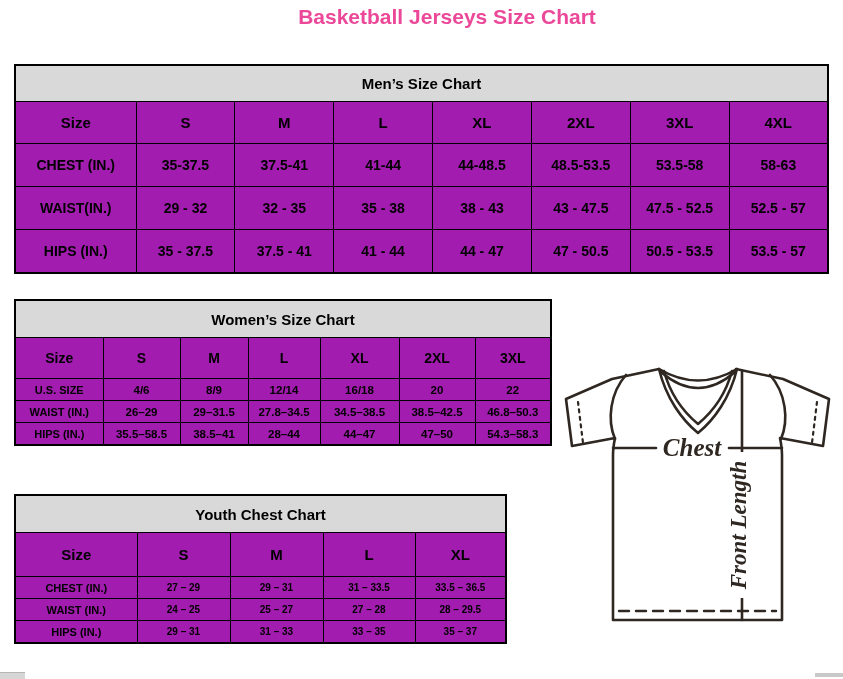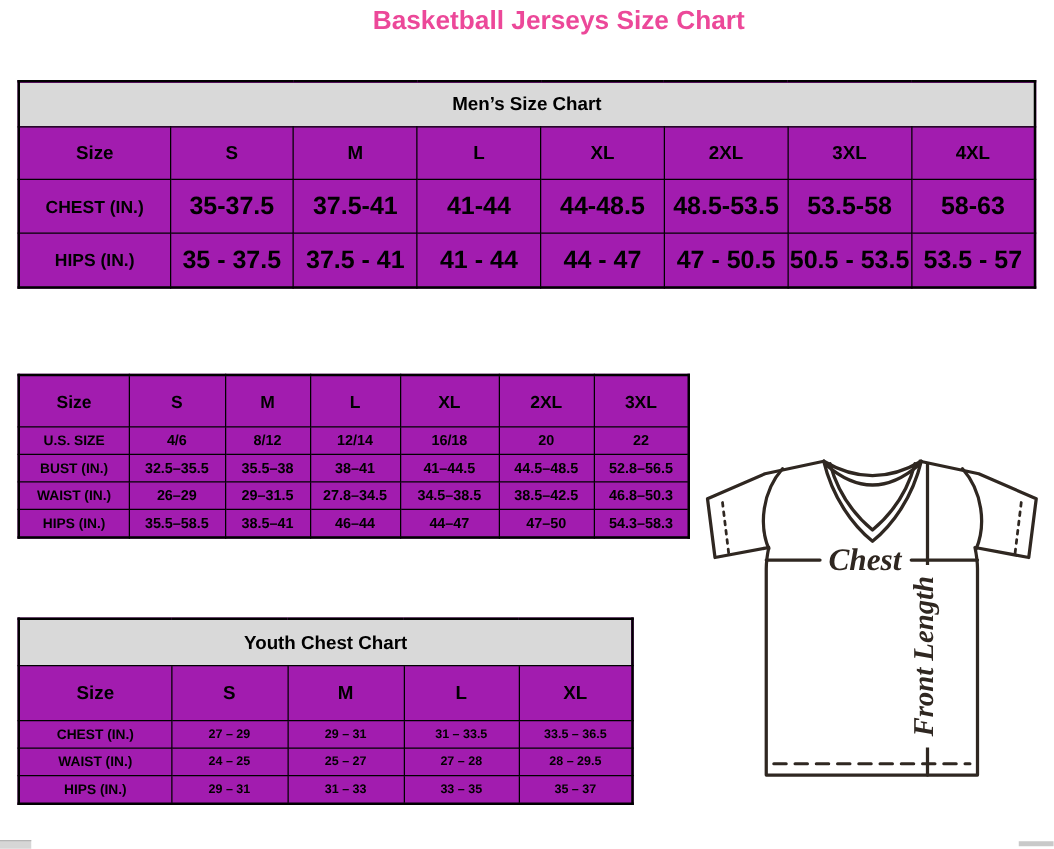"35-37.5" #mens-table td { font-size: 20px -> 14px }
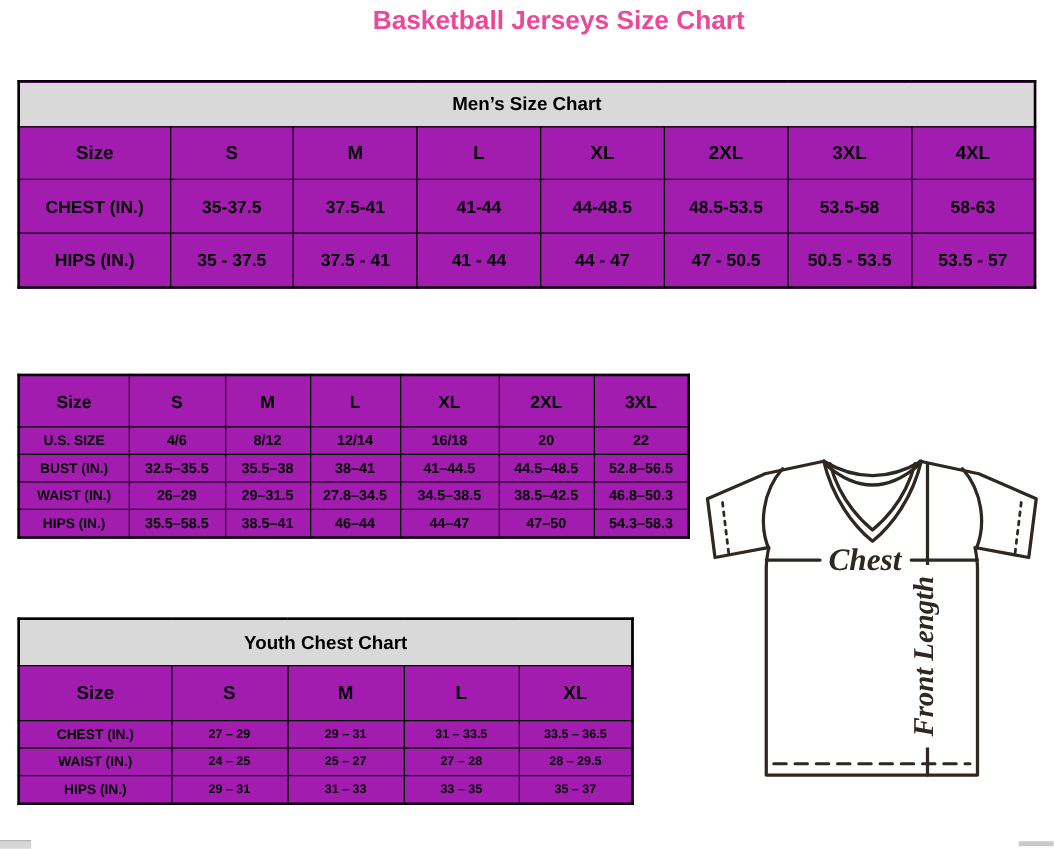"WAIST(IN.)" tr { html: none -> <tr> <td>WAIST(IN.)</td> <td>29 - 32</td> <td>32 - 35</td> <td>35 - 38</td> <td>38 - 43</td> <td>43 - 47.5</td> <td>47.5 - 52.5</td> <td>52.5 - 57</td> </tr> }
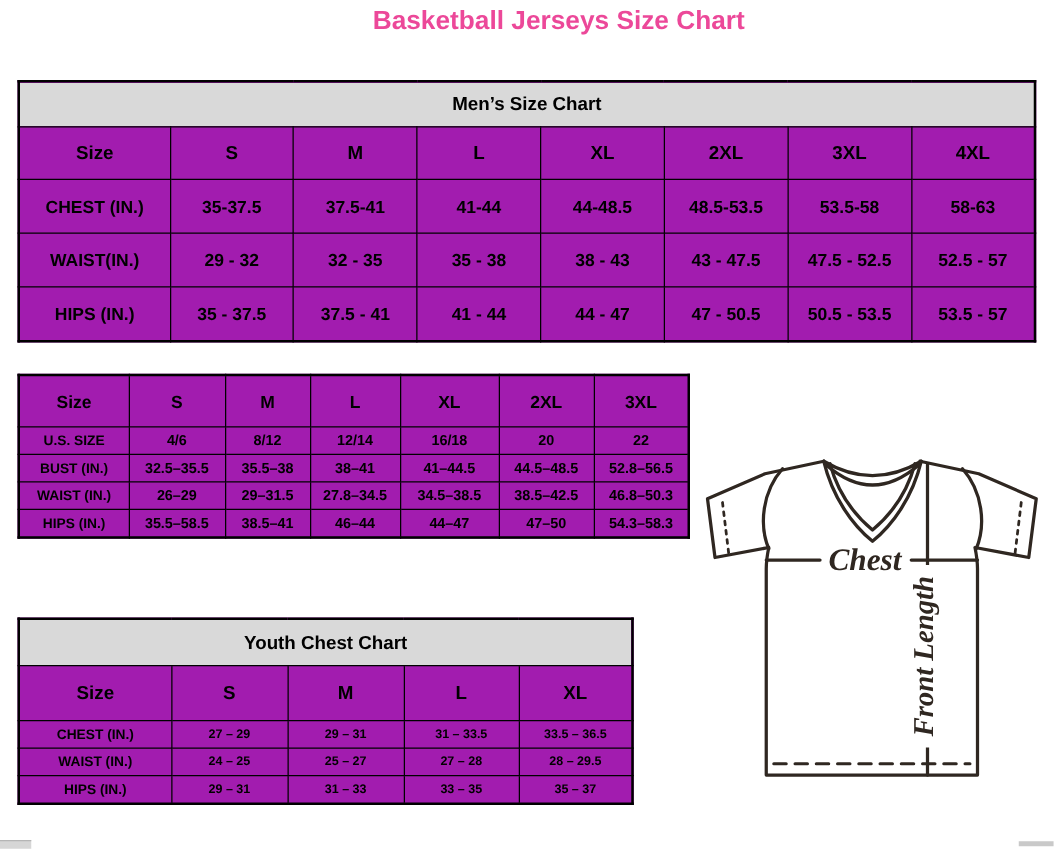"Women’s Size Chart" tr { html: none -> <tr> <th>Women’s Size Chart</th> </tr> }
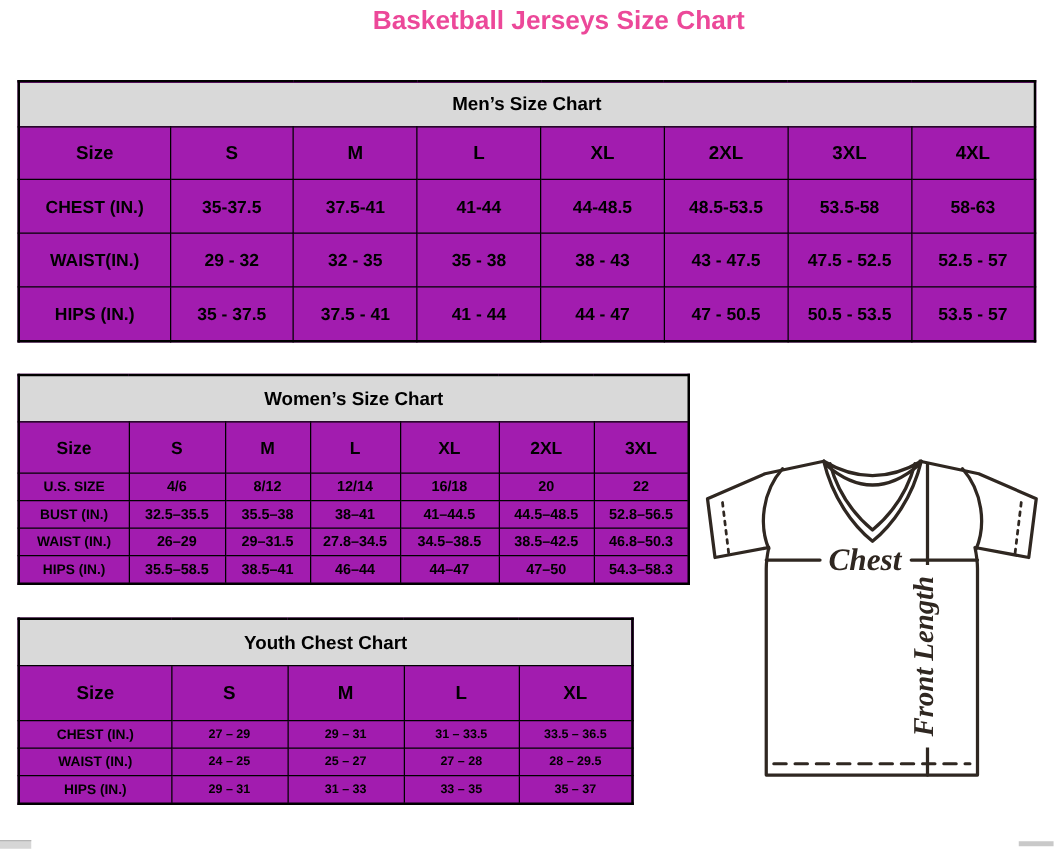"8/12" td.val-cell { text: 8/12 -> 8/9 }
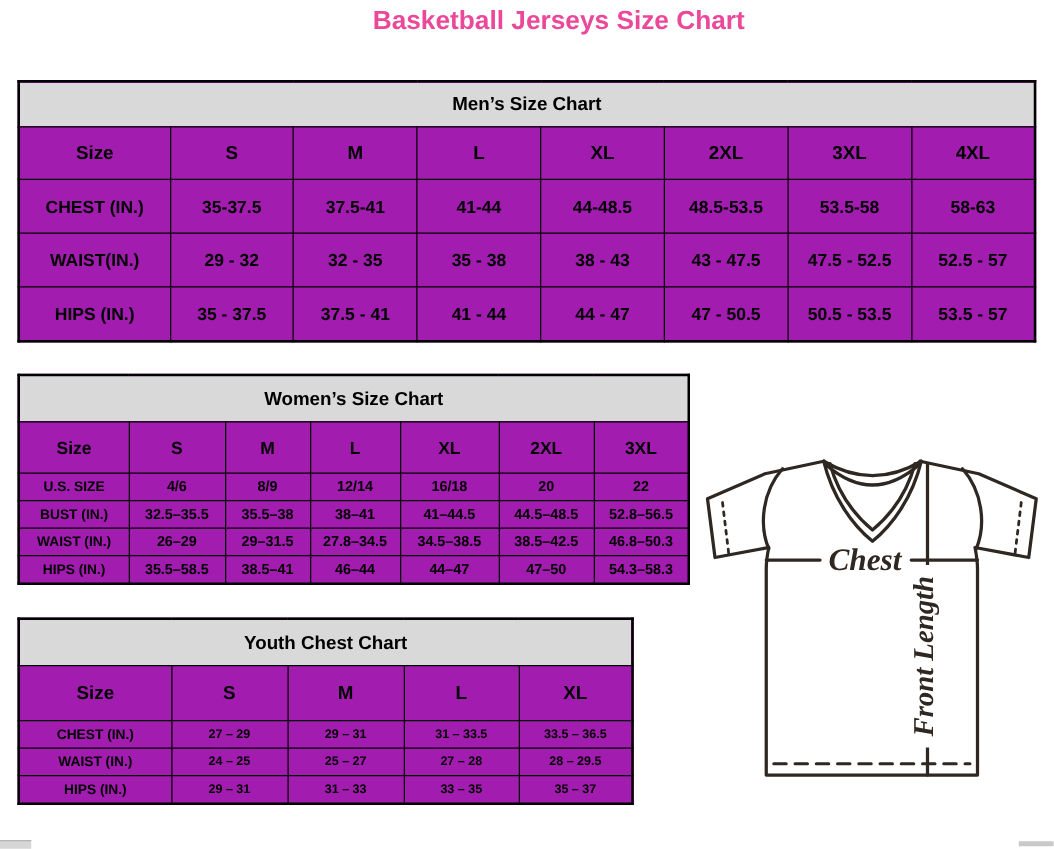"BUST (IN.)" tr { html: <tr> <td>BUST (IN.)</td> <td>32.5–35.5</td> <td>35.5–38</td> <td>38–41</td> <td>41–44.5</td> <td>44.5–48.5</td> <td>52.8–56.5</td> </tr> -> none }
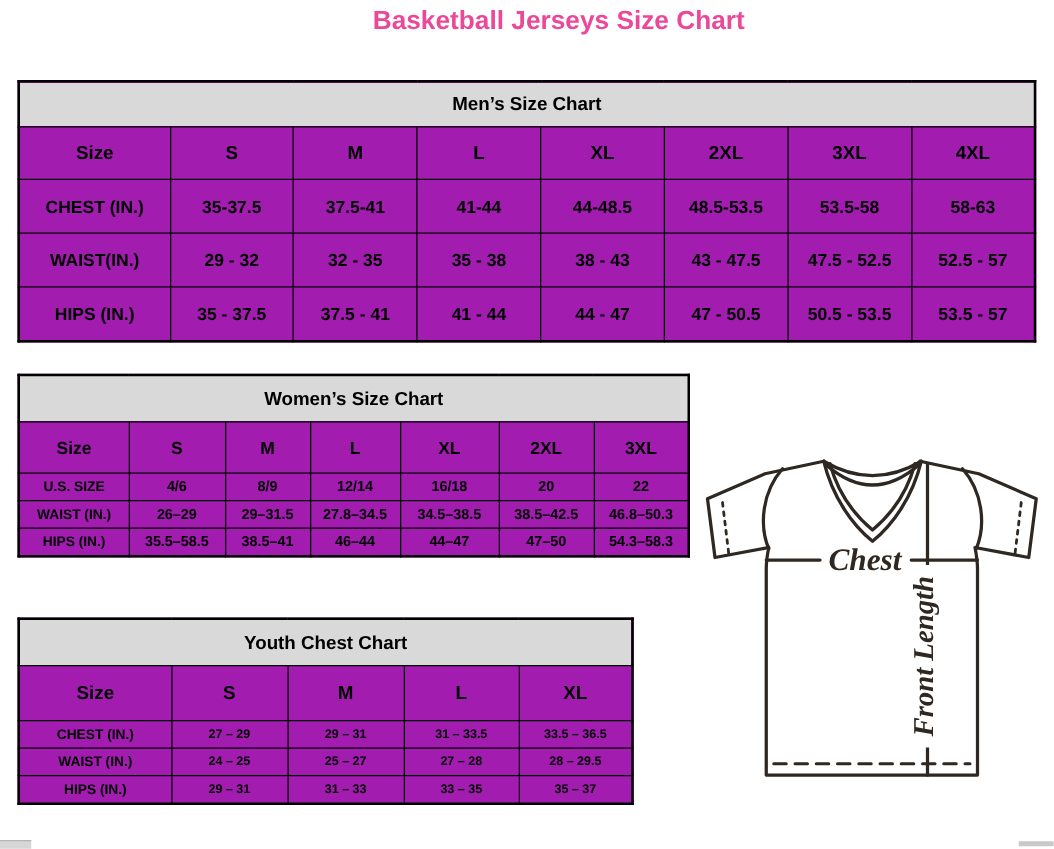"46–44" td.val-cell { text: 46 -> 28 }
